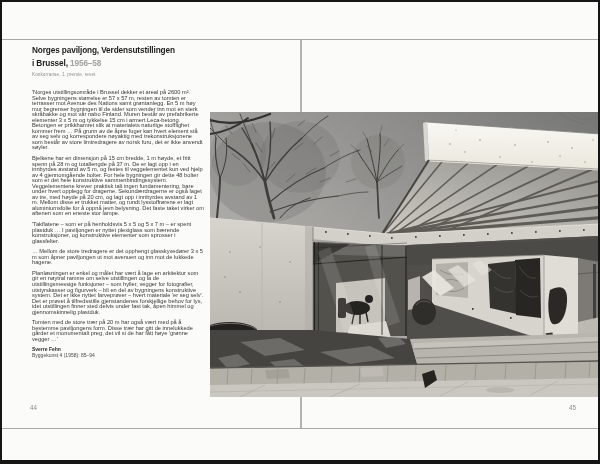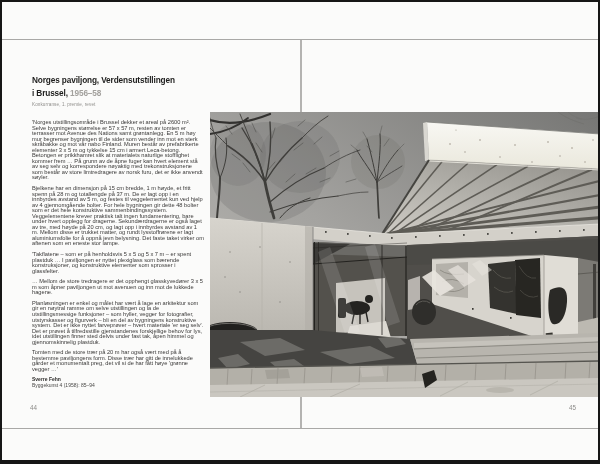"Norges paviljong, Verdensutstillingen" .page-left { top: 50px -> 20px }
